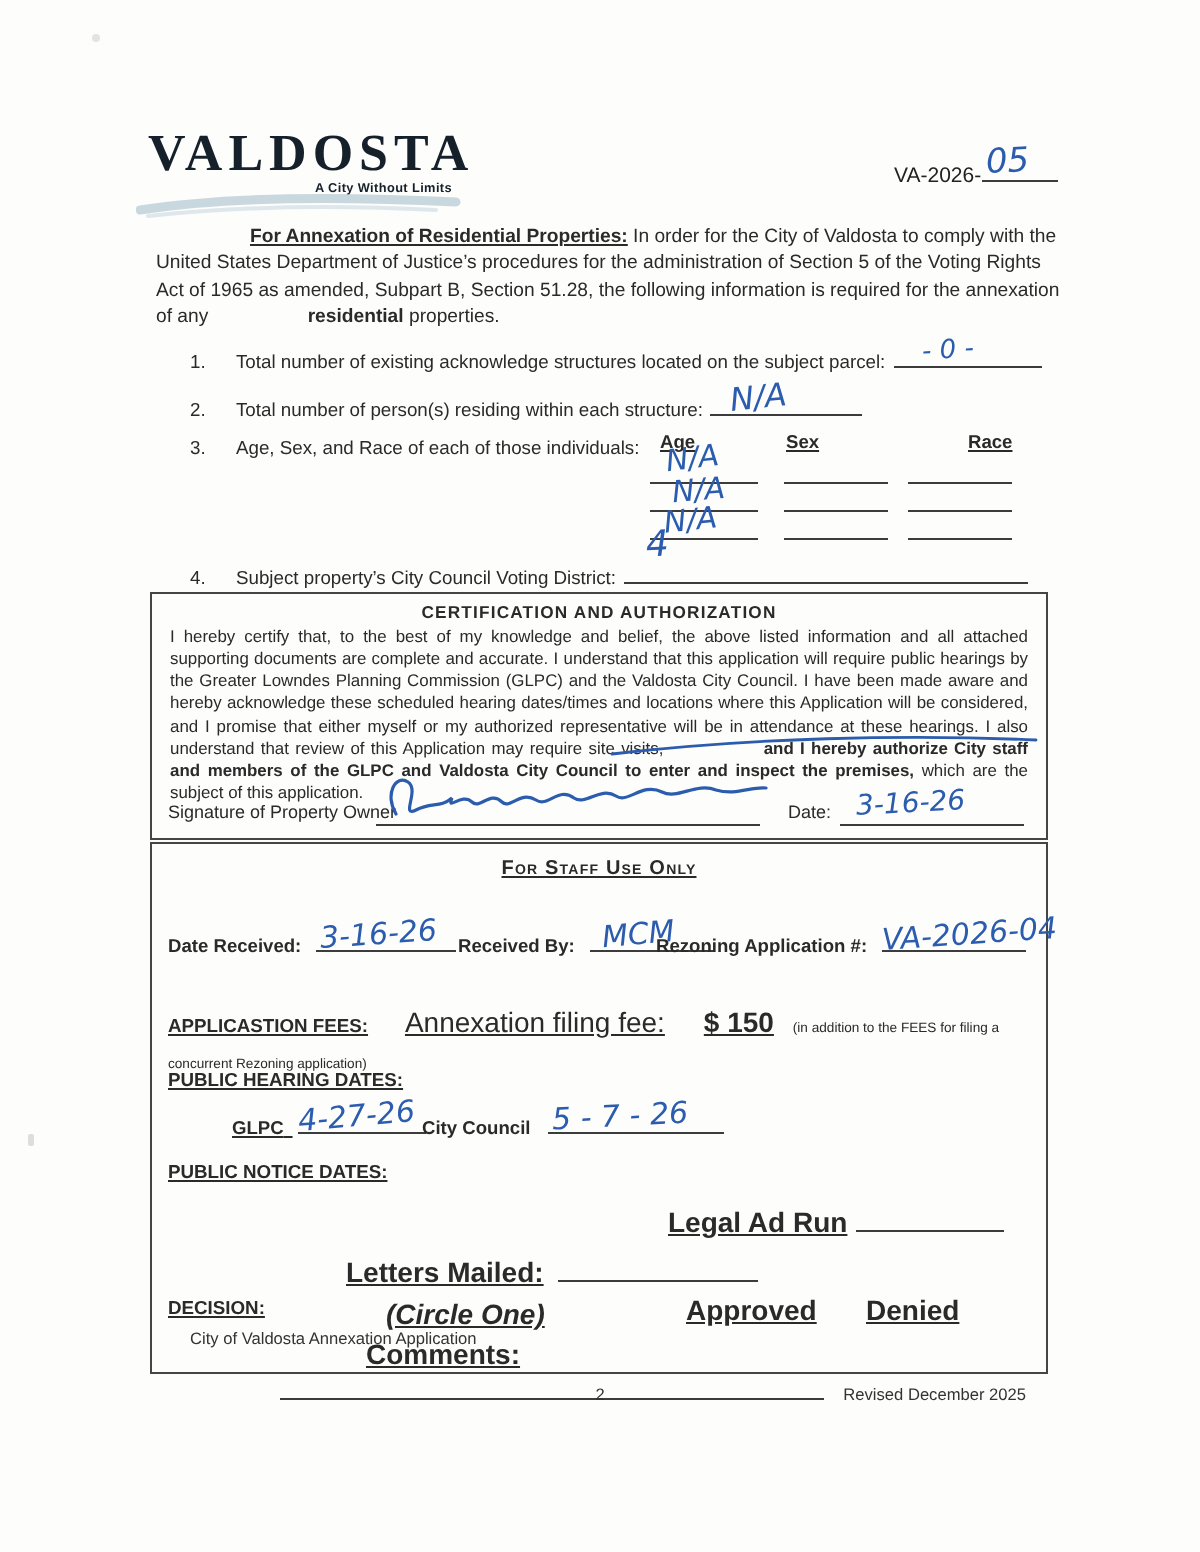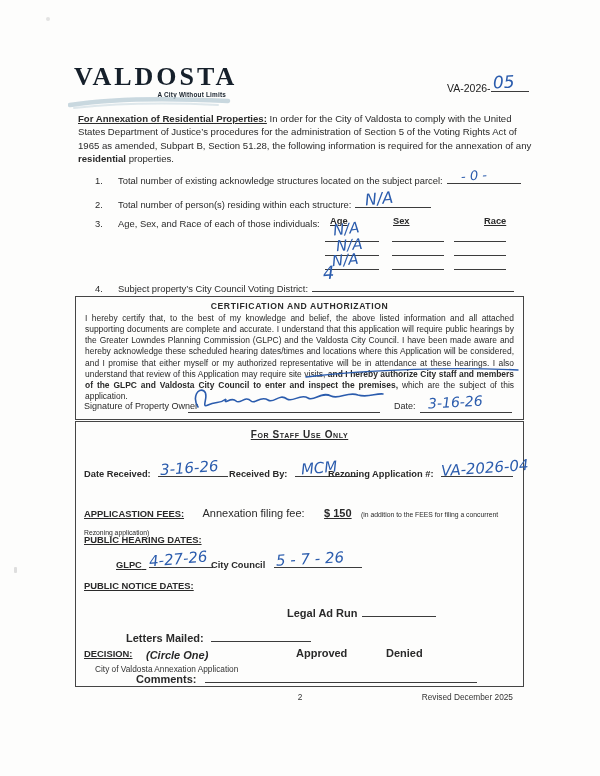"For Annexation of Residential" .b { margin-left: none -> 47px }
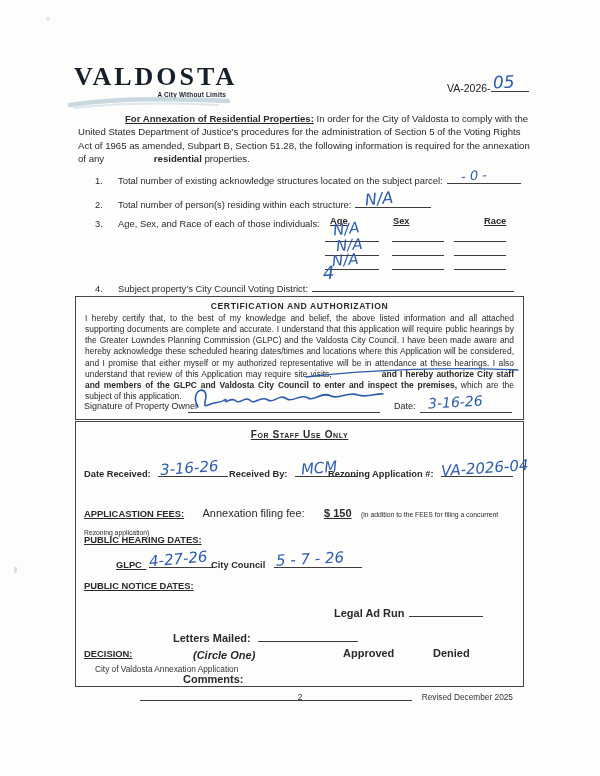"Annexation filing fee:" .staff-plain { font-size: 11px -> 14px; text-decoration: none -> underline }
